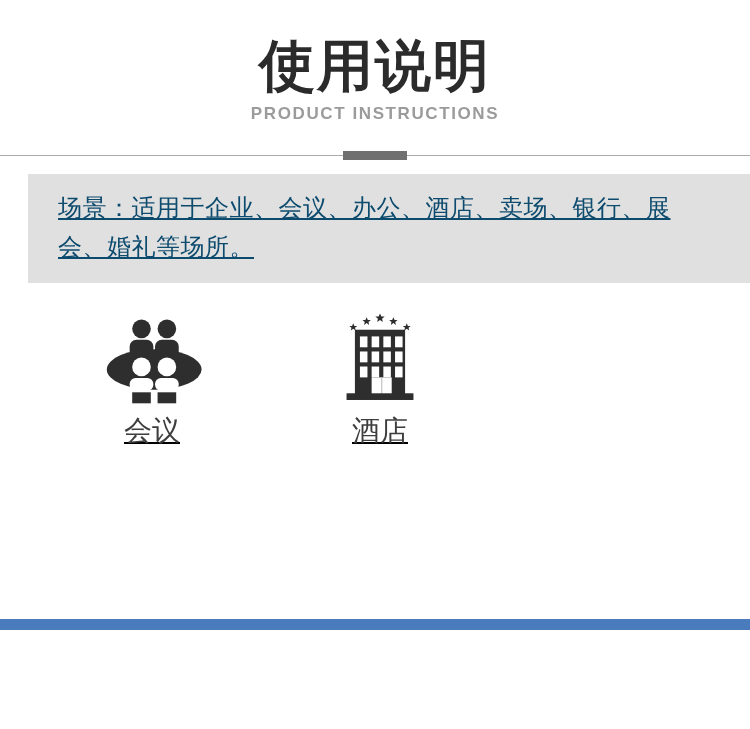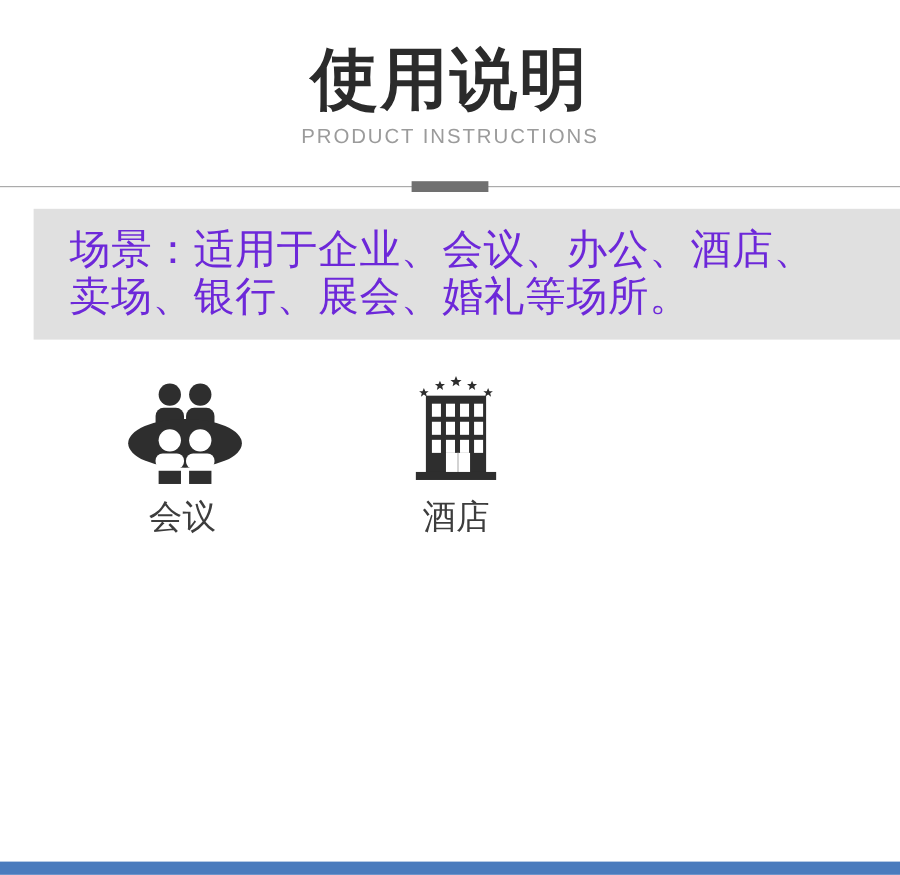"使用说明" .page { height: 729px -> 630px }
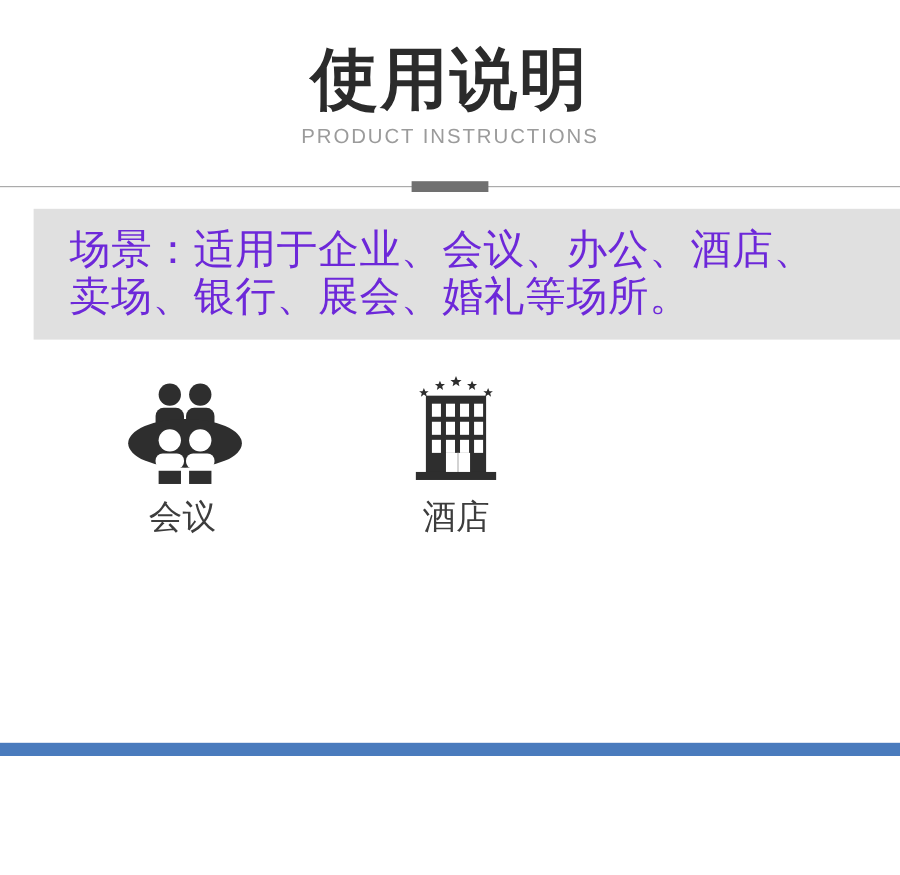"PRODUCT INSTRUCTIONS" .subtitle { font-weight: 400 -> 700 }
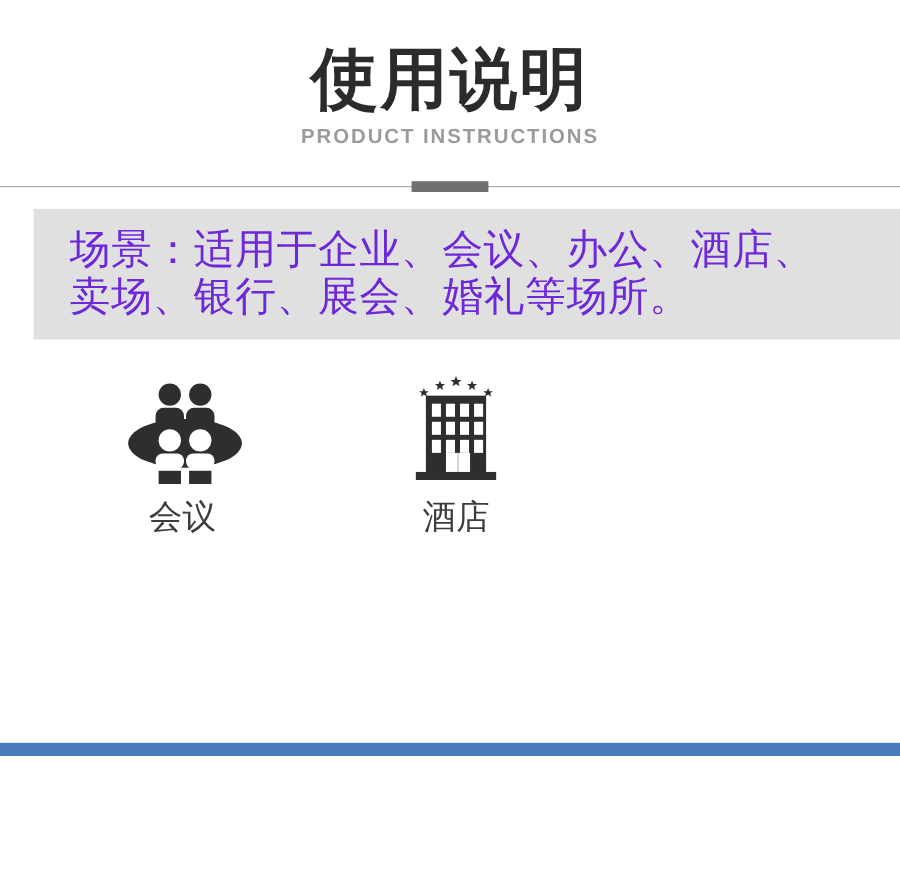"场景：适用于企业、会议、办公、酒店、卖场、银行、展会、婚礼等场所。" .info-text { color: #6d28d9 -> #0c4a6e; font-size: 34px -> 24px; text-decoration: none -> underline }
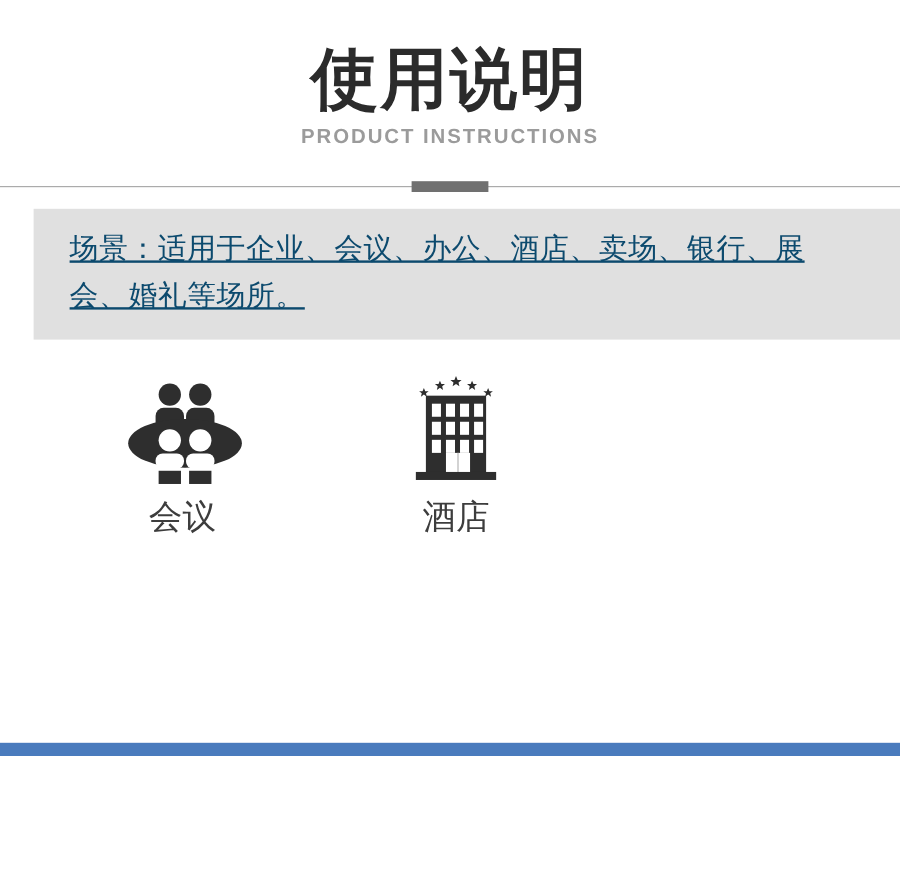"会议" .grid { text-decoration: none -> underline }
